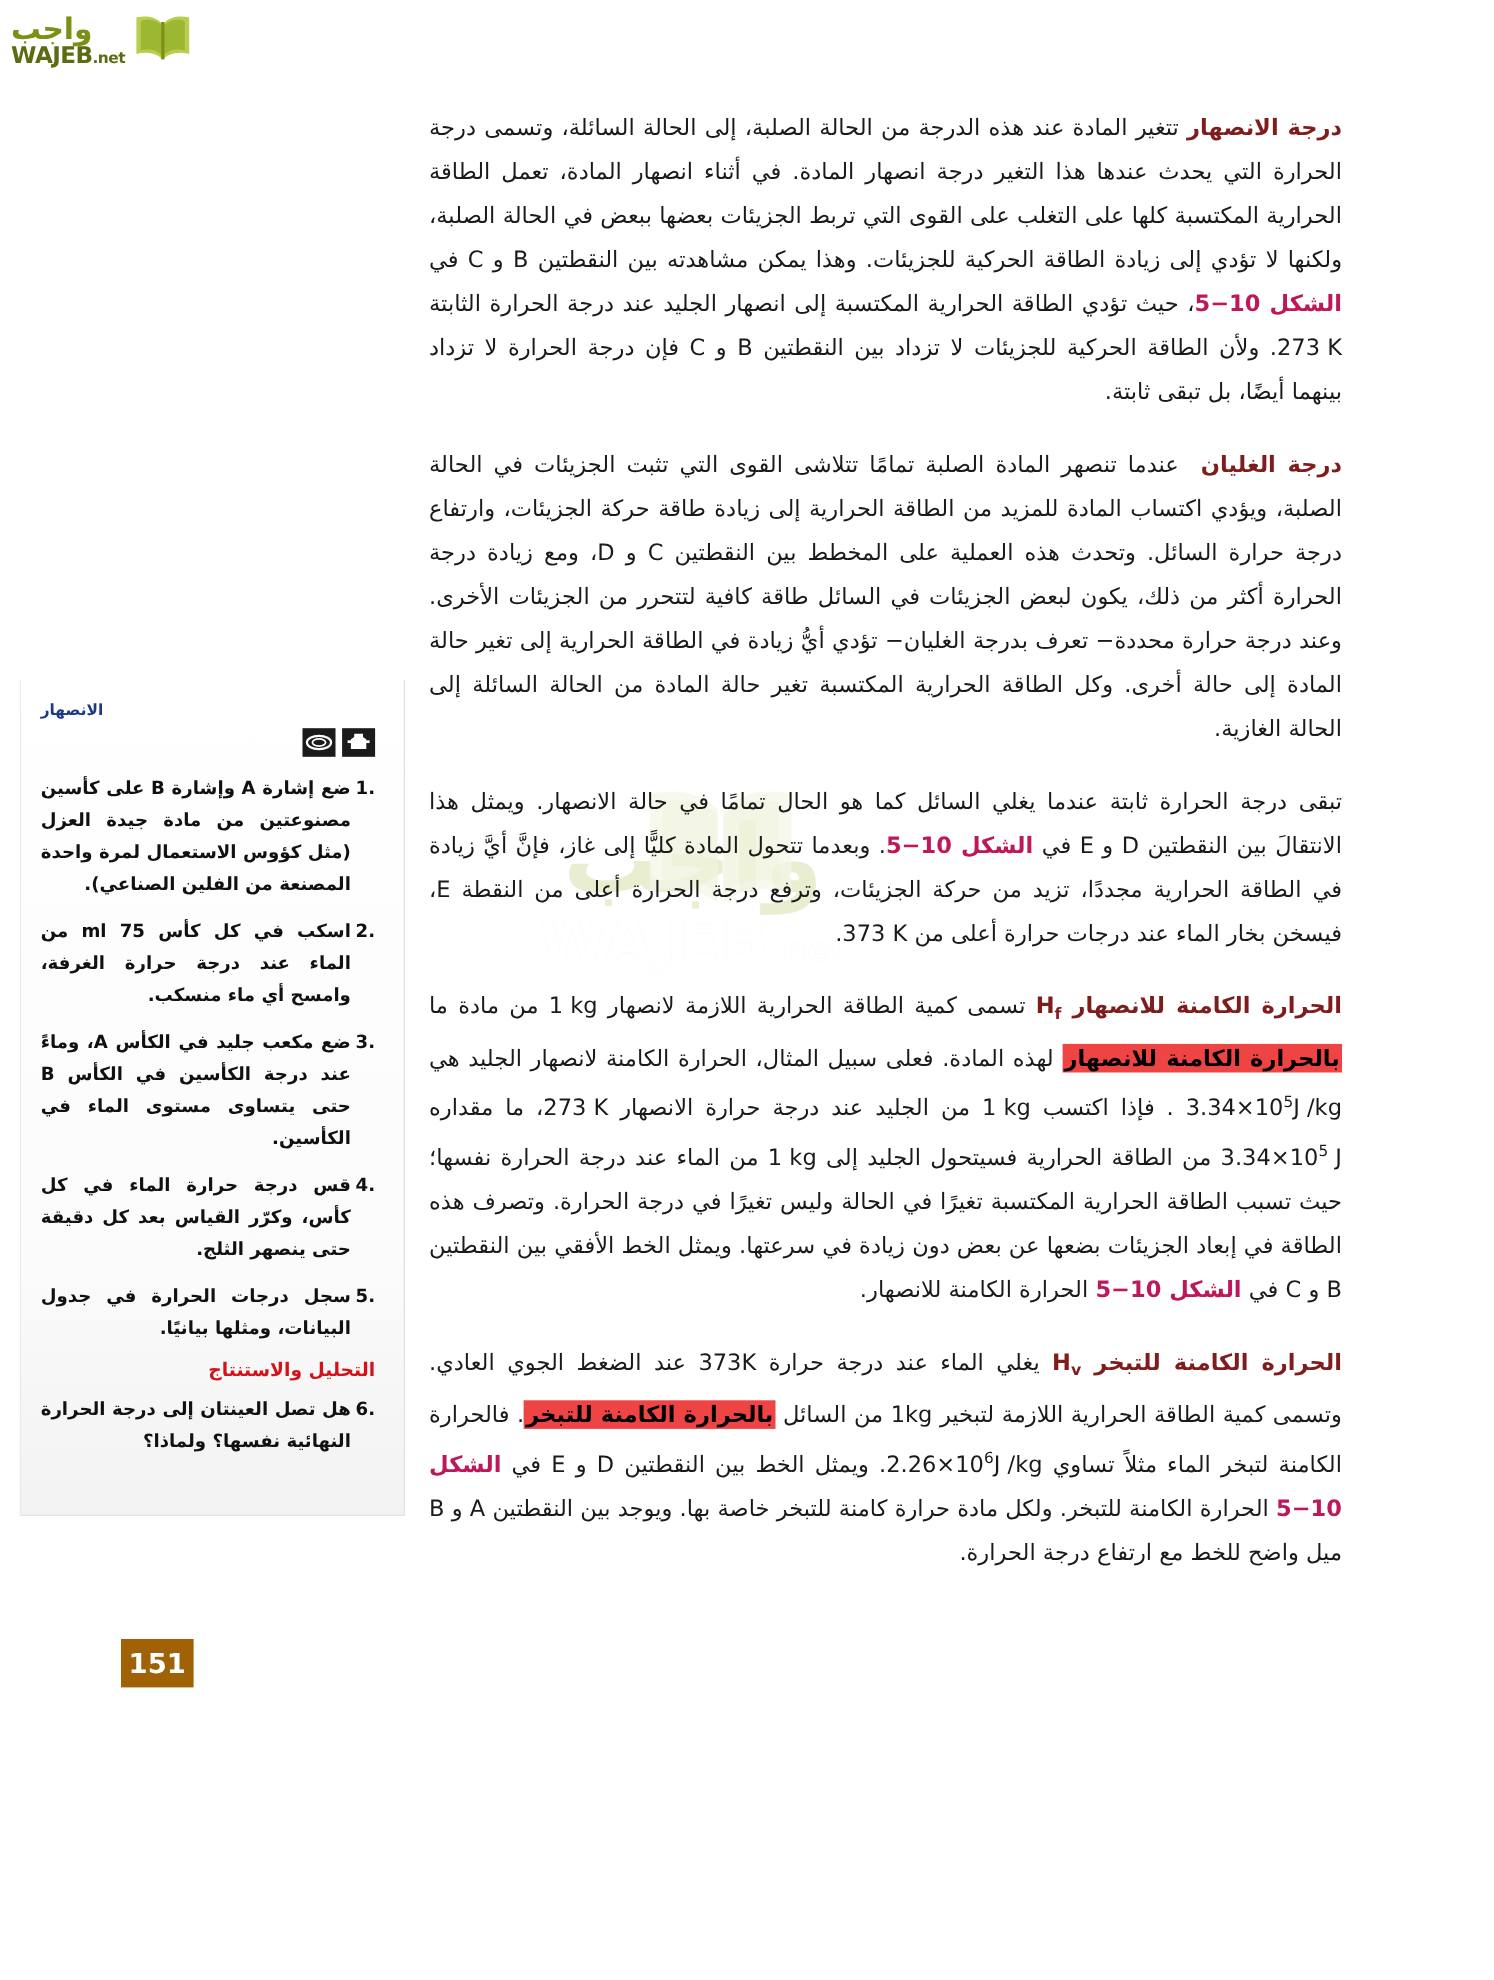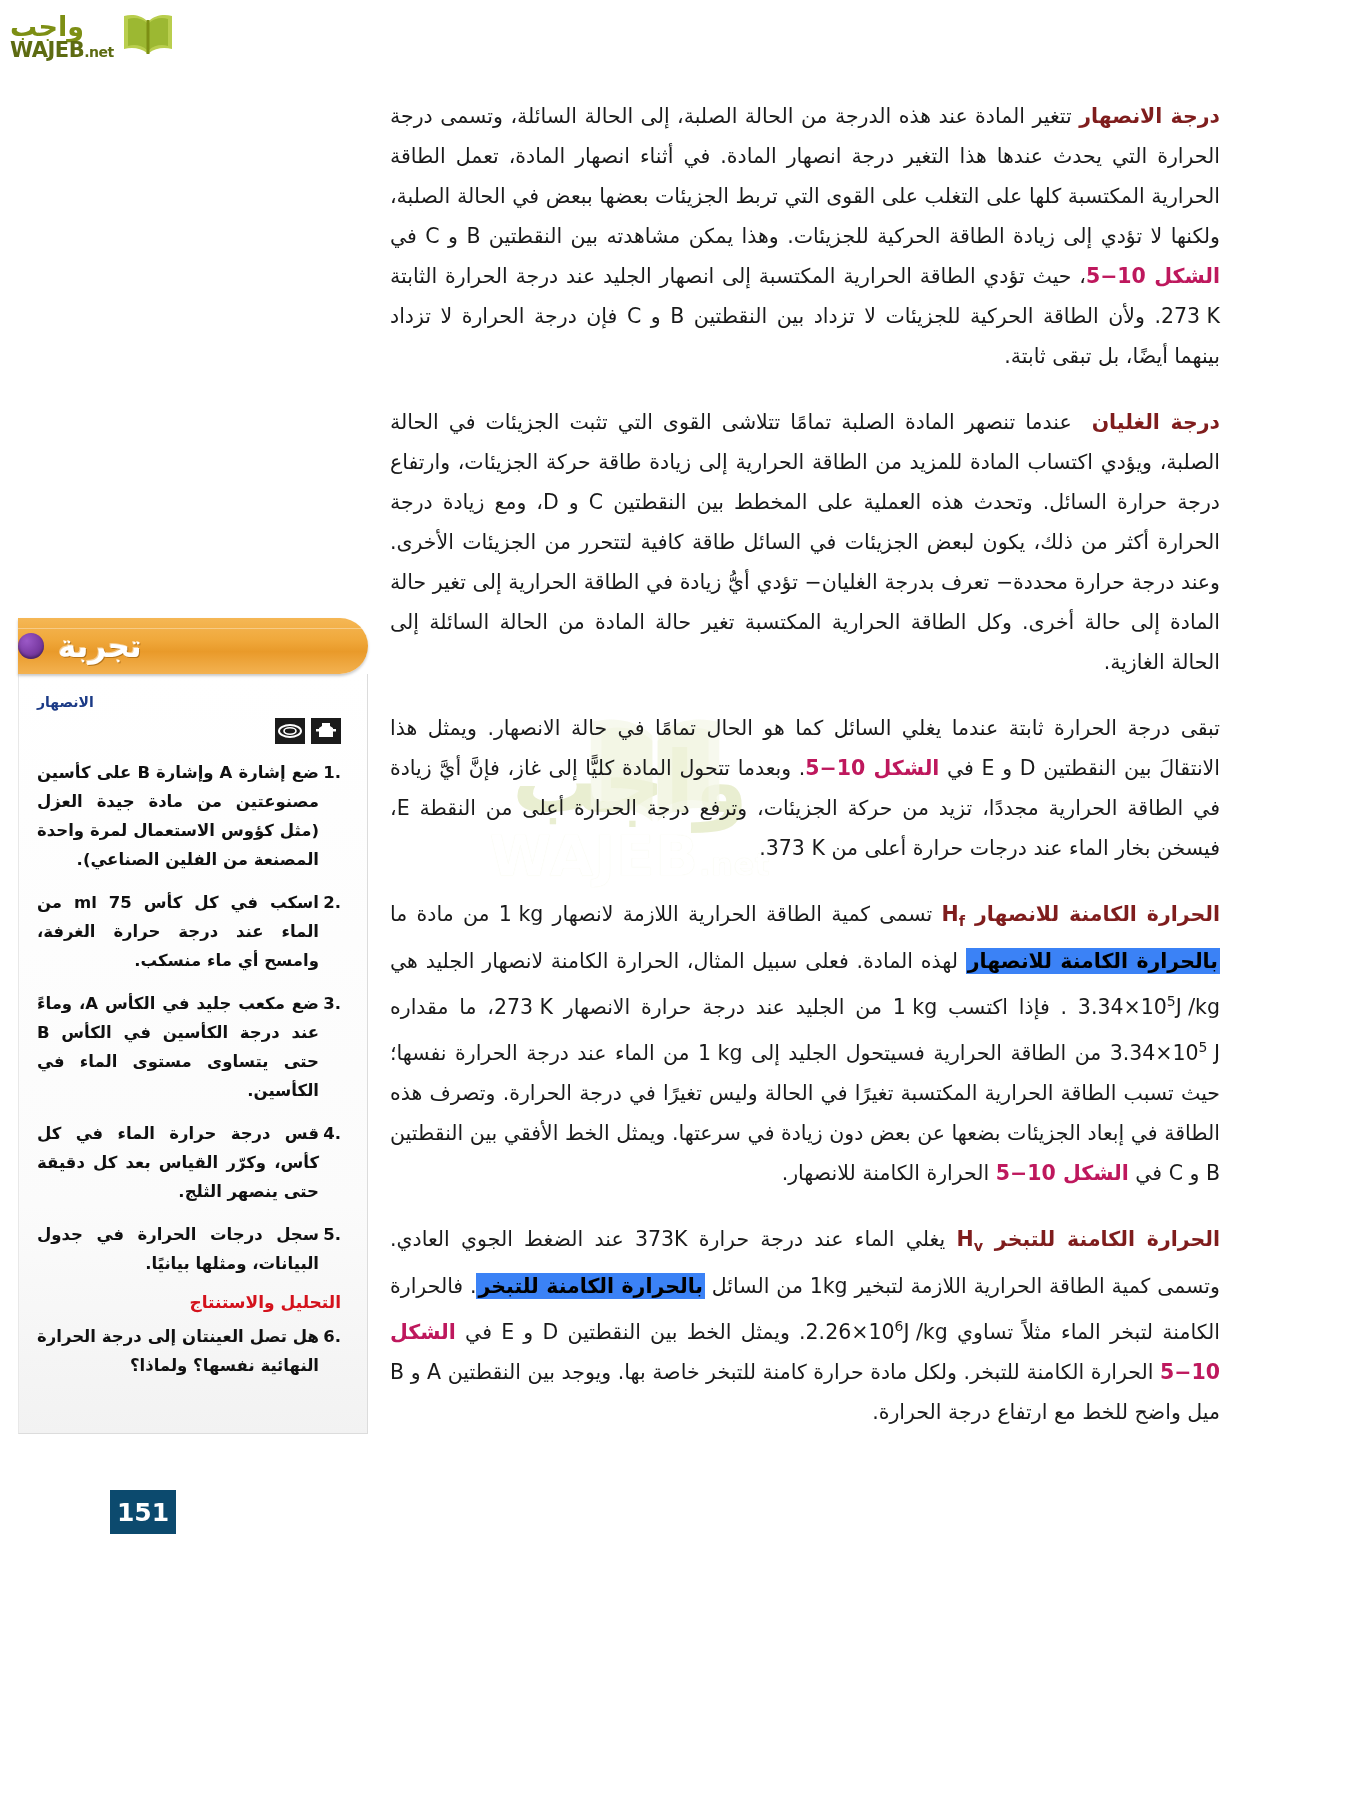"تجربة" div { html: <div> <span></span> <span>تجربة</span> </div> -> none }
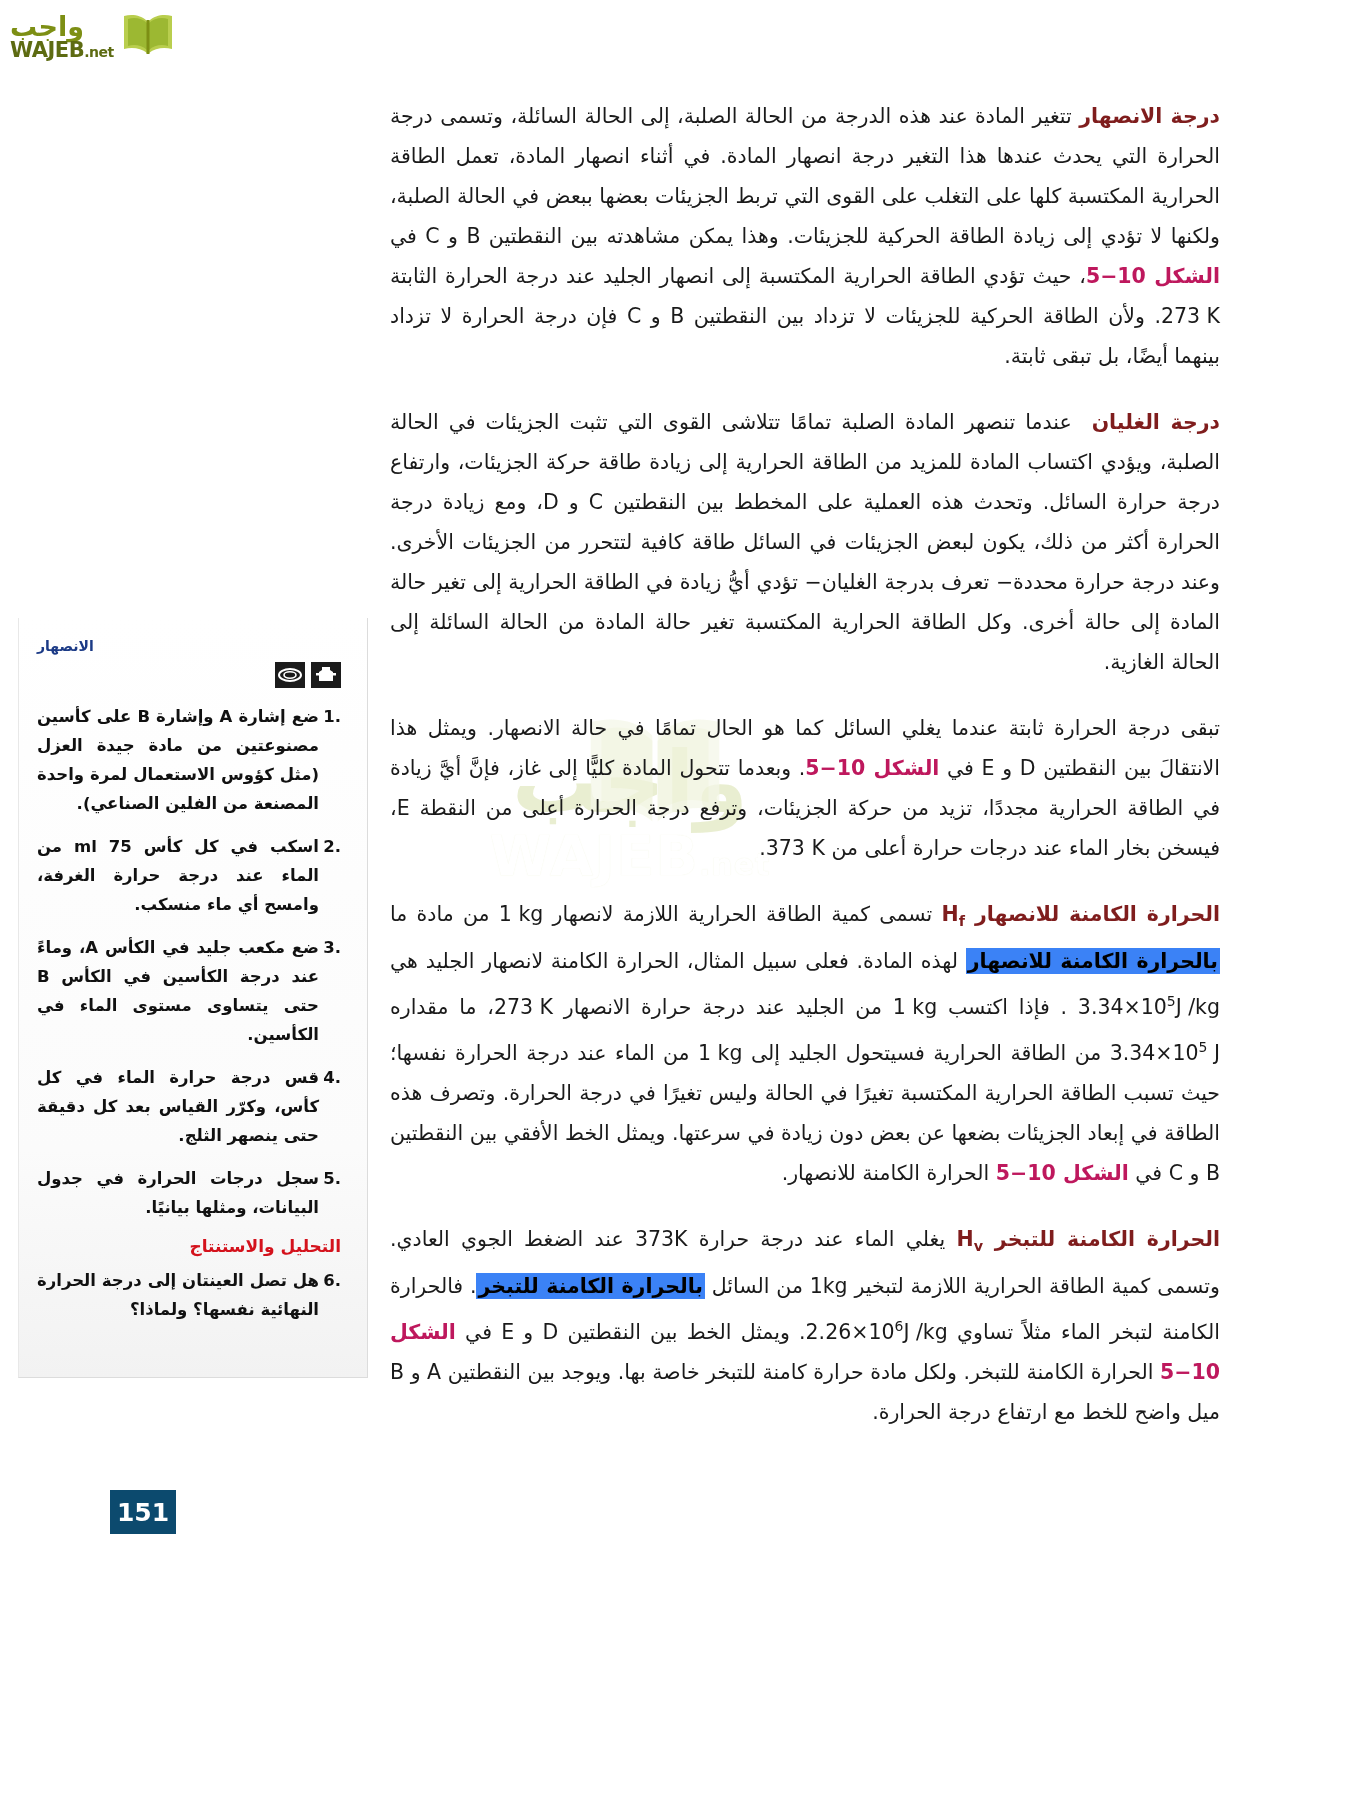"بالحرارة الكامنة للانصهار" .hl { background: #3b82f6 -> #ef4444 }
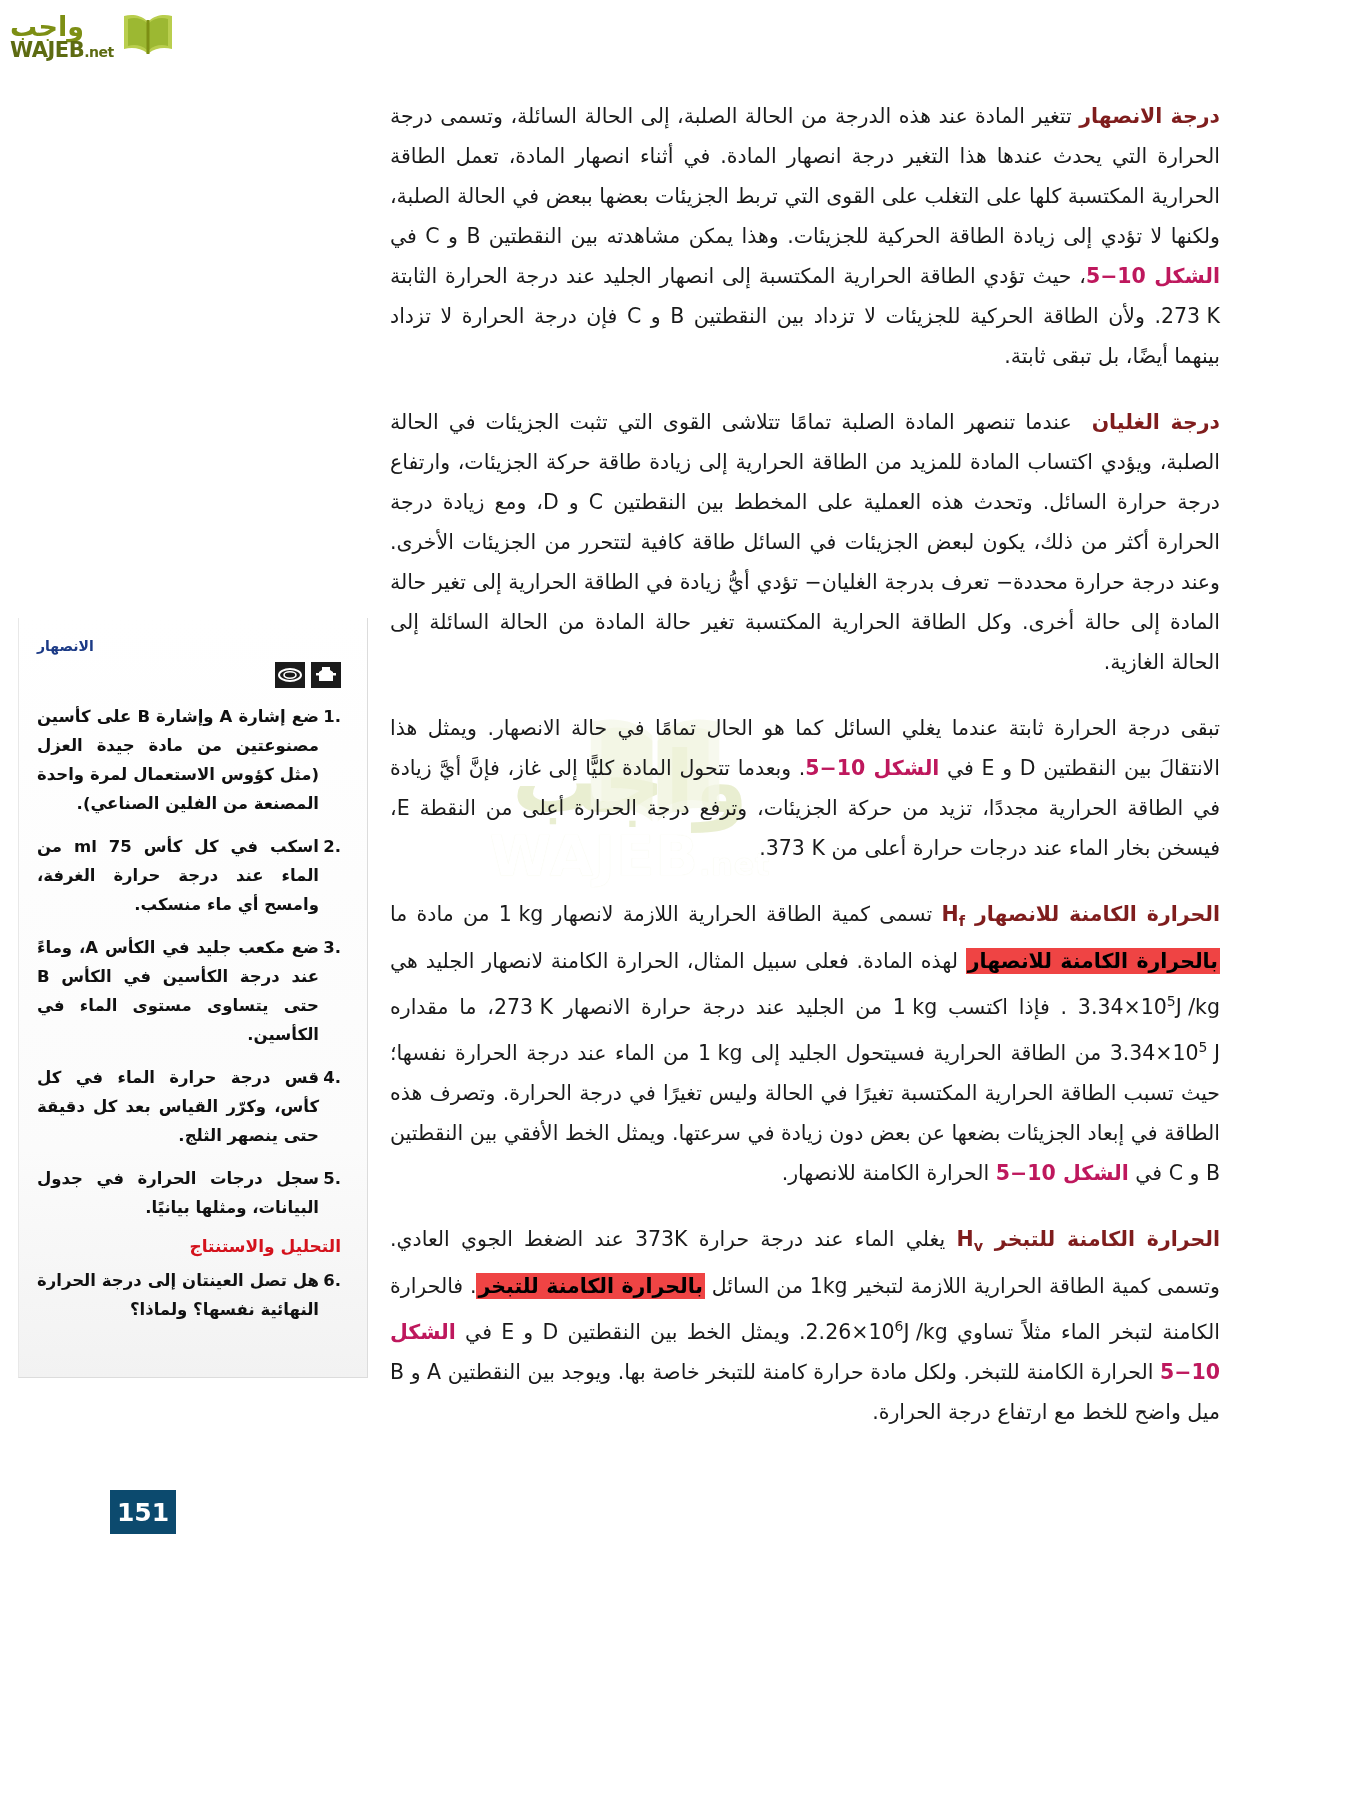"151" #page-number { background: #0c4a6e -> #a16207 }
